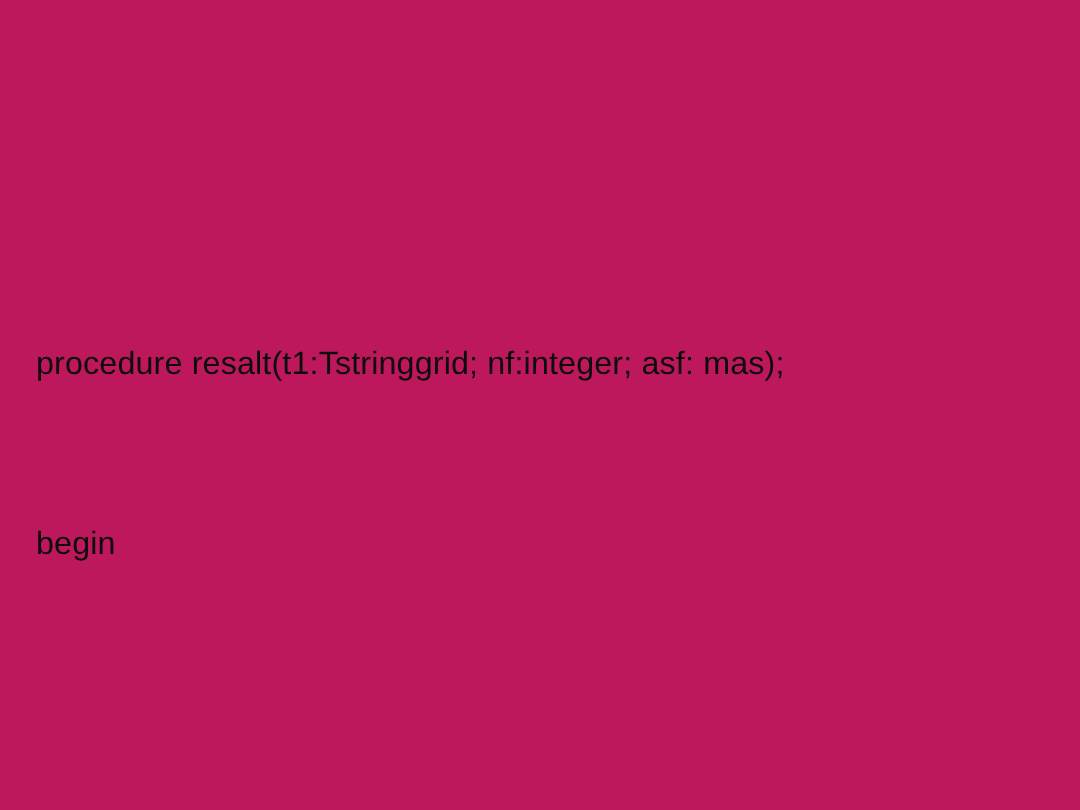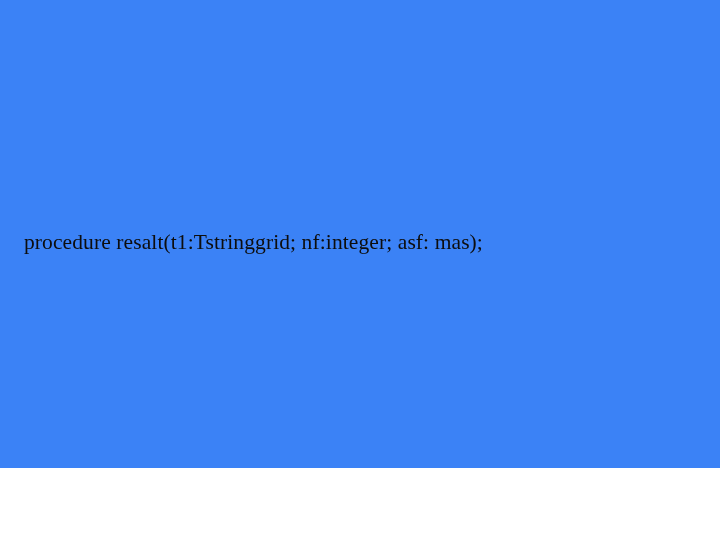"procedure resalt(t1:Tstringgrid;" #slide { background: #3b82f6 -> #be185d; font-family: Liberation Serif, serif -> none; height: 468px -> 540px }
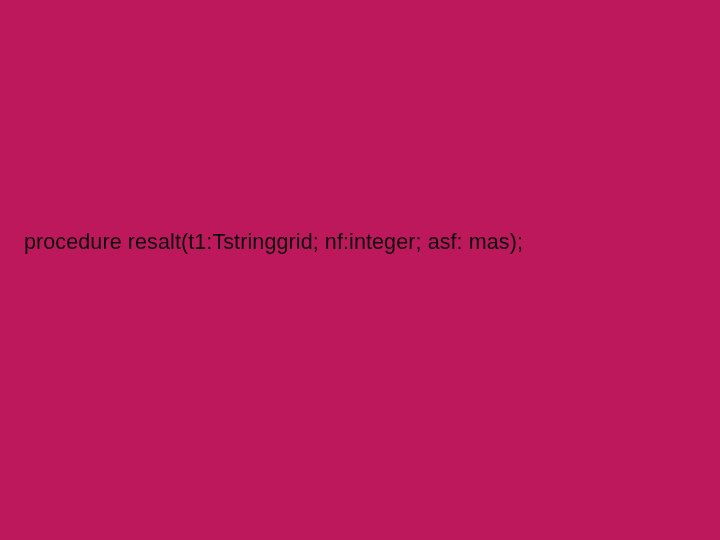"begin" span.code-line { html: none -> <span>begin</span> }
